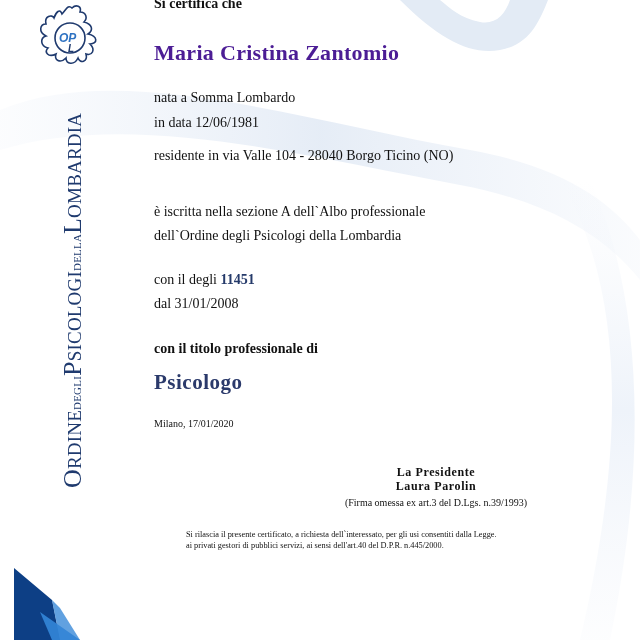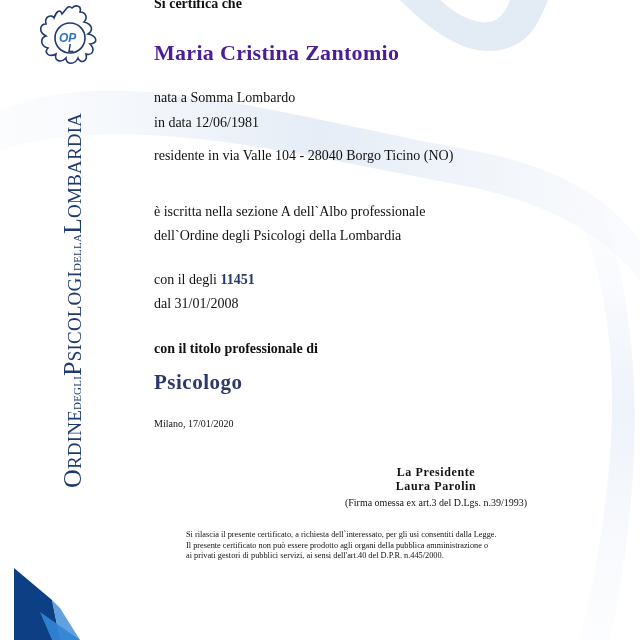"Il presente certificato non può" div { html: <div>Il presente certificato non può essere prodotto agli organi della pubblica amministrazione o</div> -> none }
